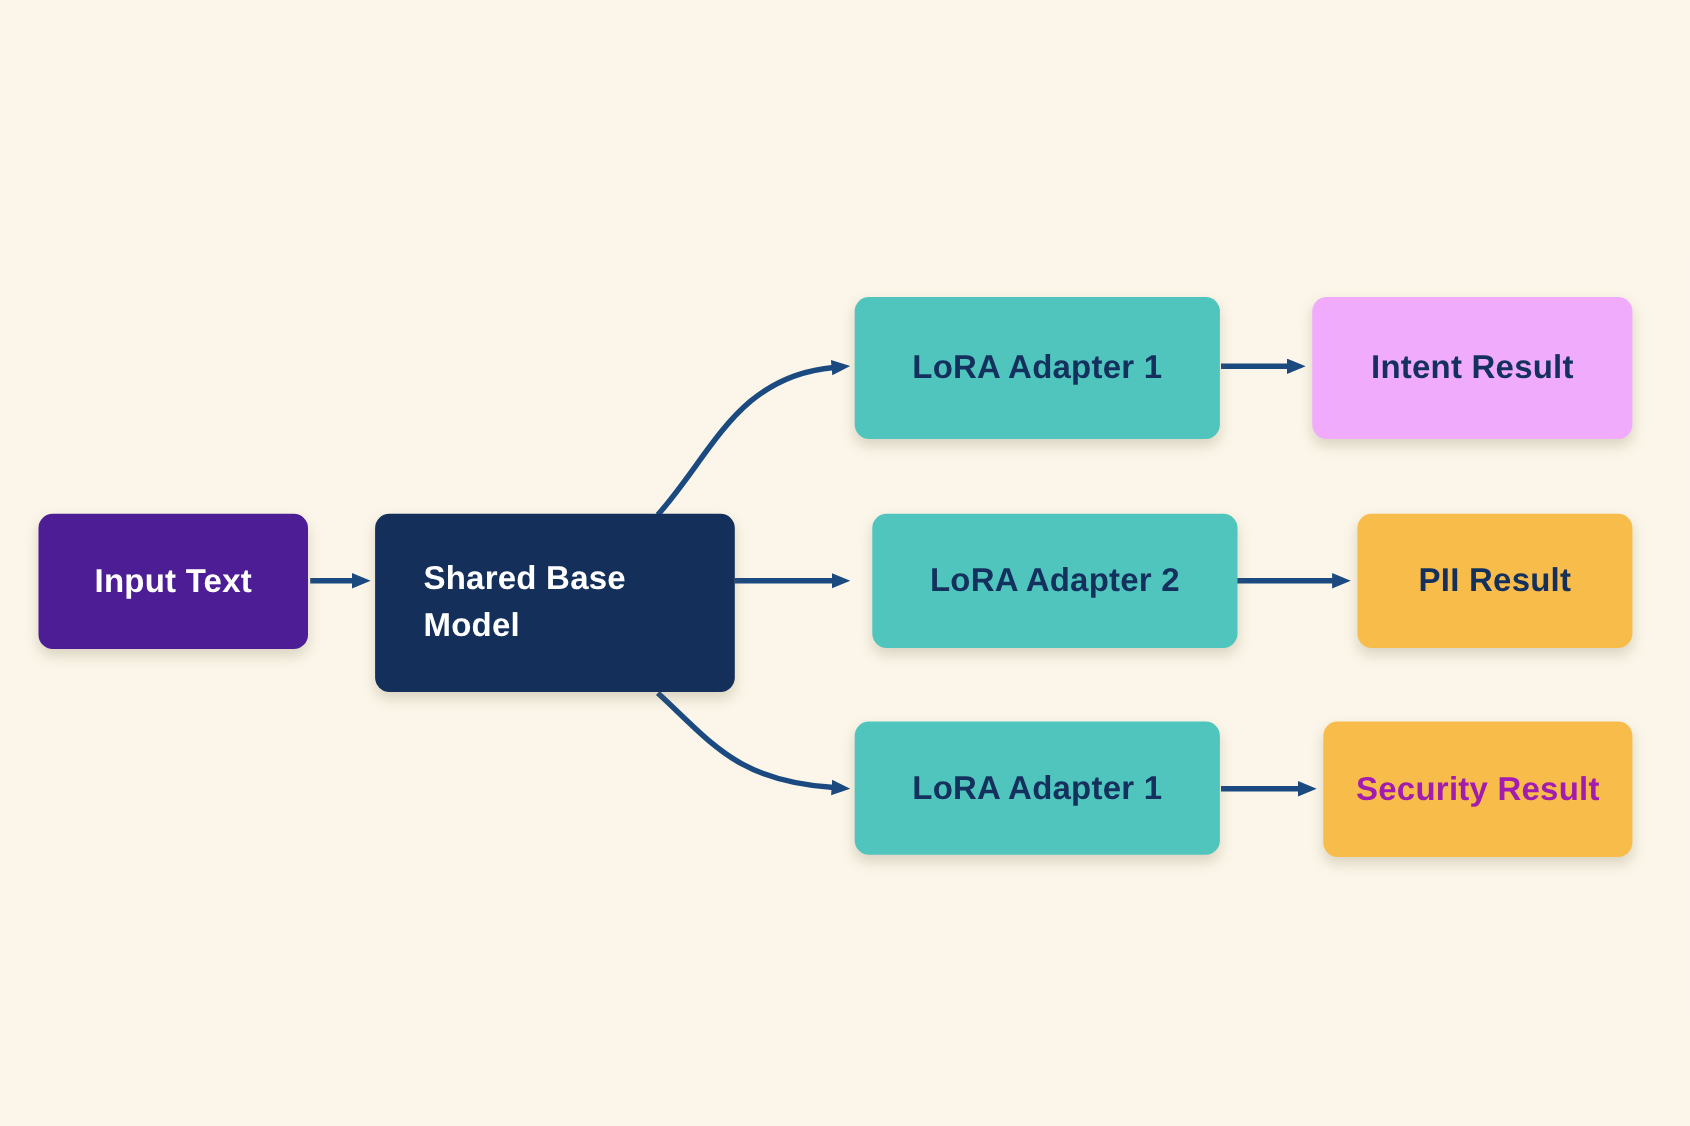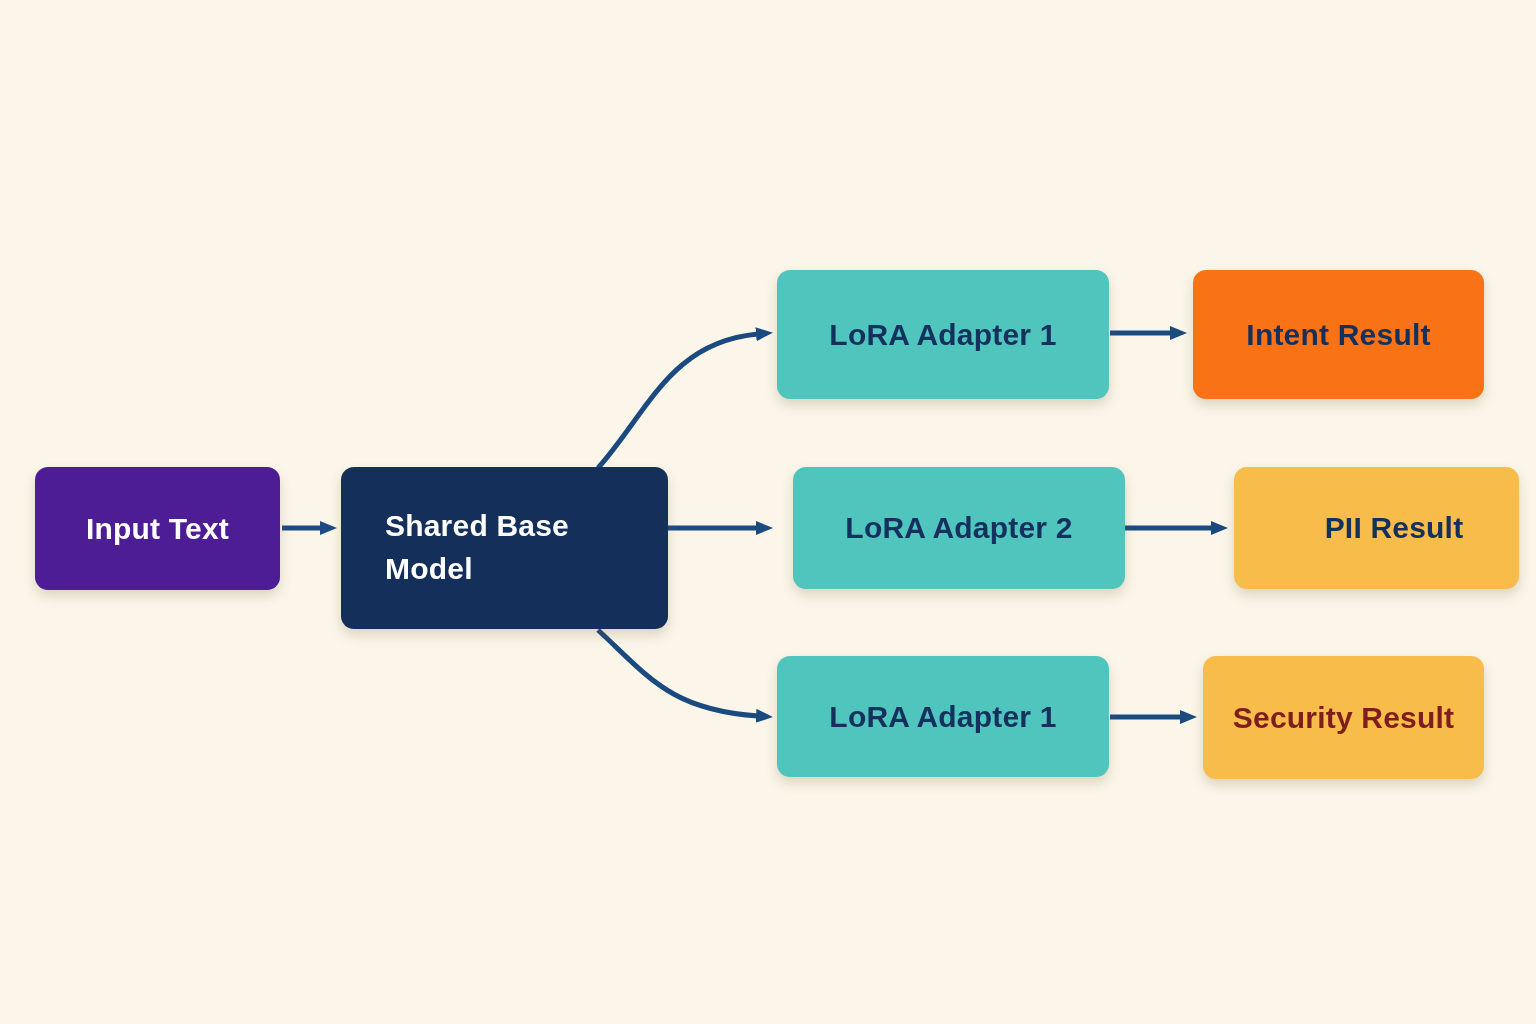"Intent Result" div.node { background: #f97316 -> #f0abfc }
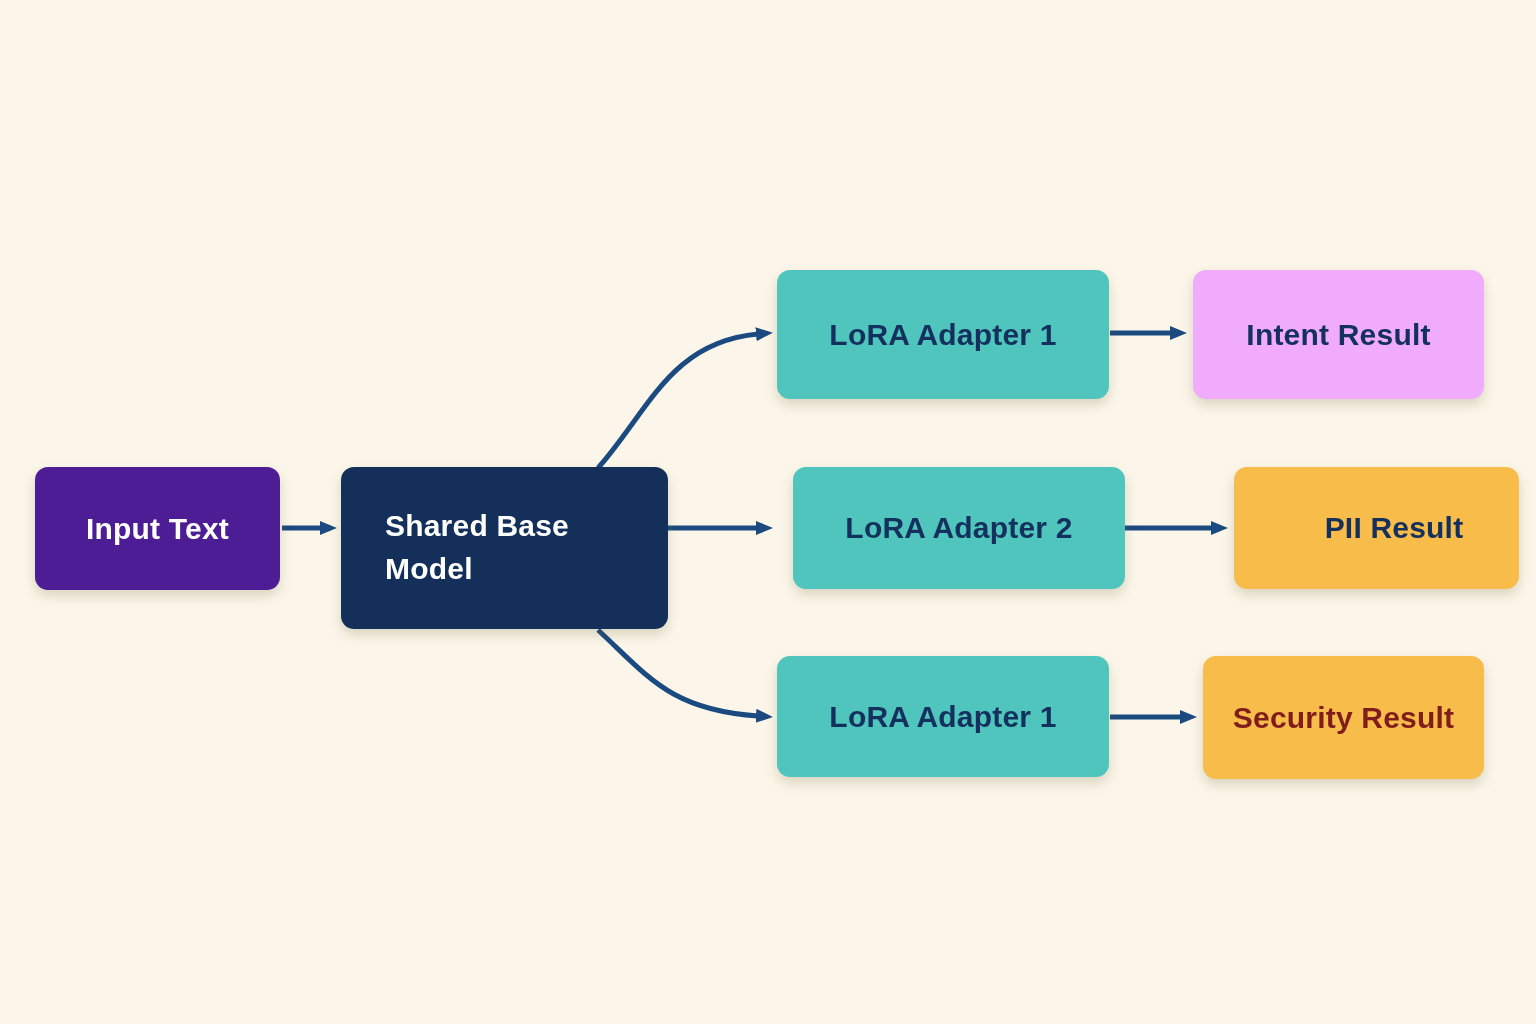"PII Result" #node-pii-result { padding-left: 35px -> none }
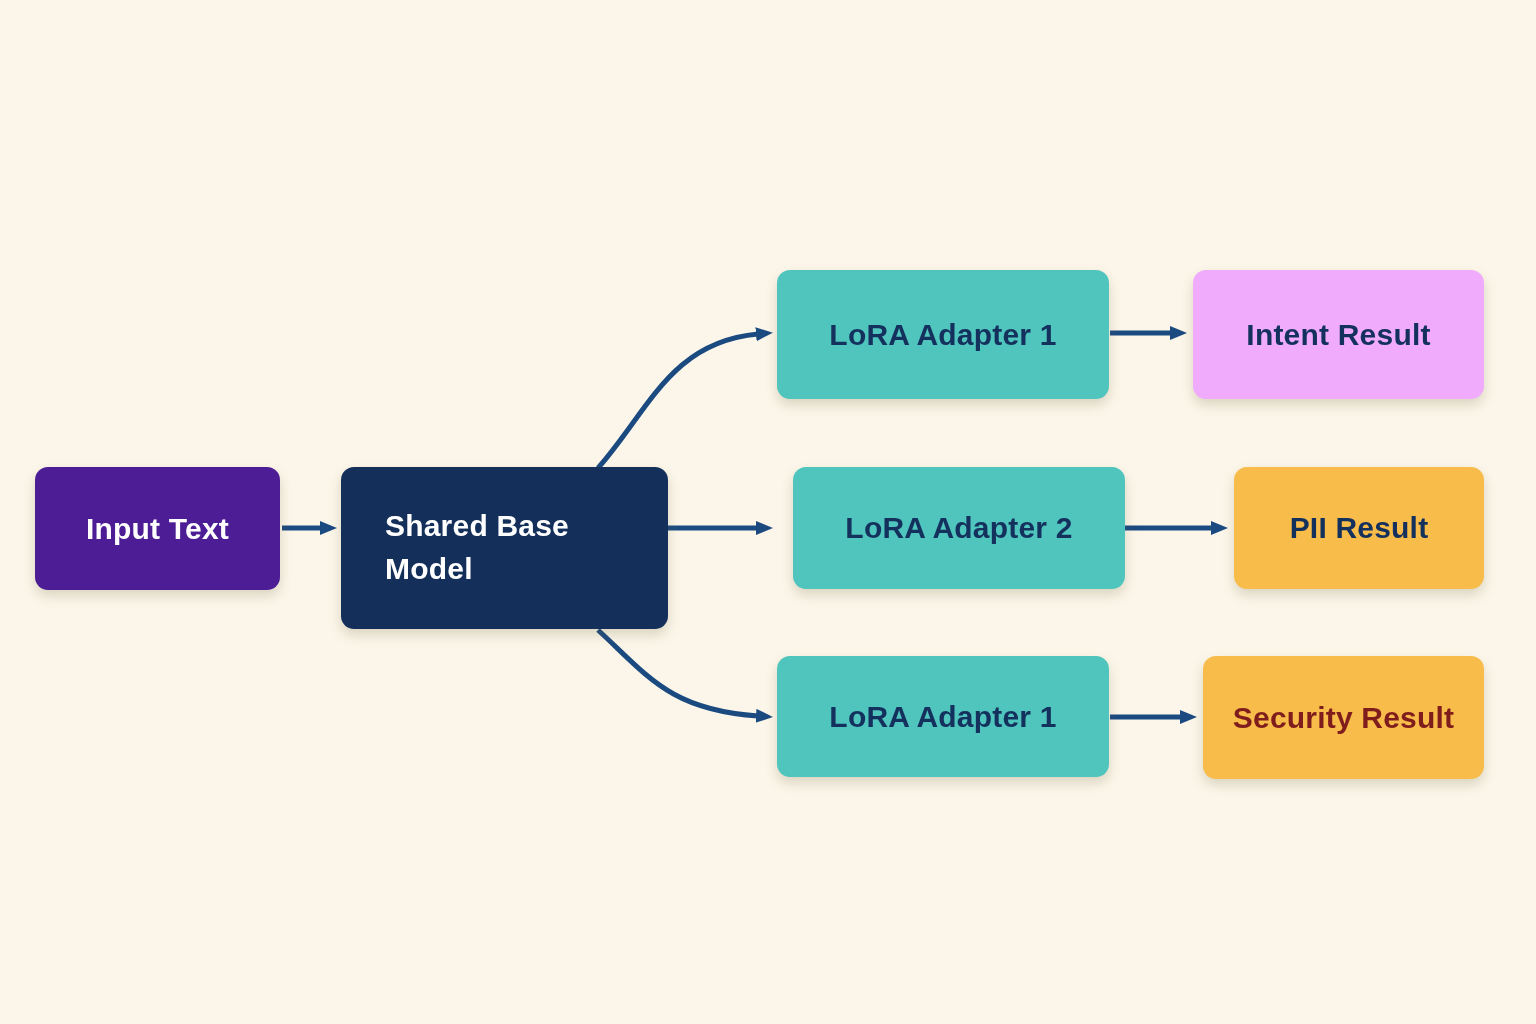"Security Result" div.node { color: #7f1d1d -> #a21caf }
